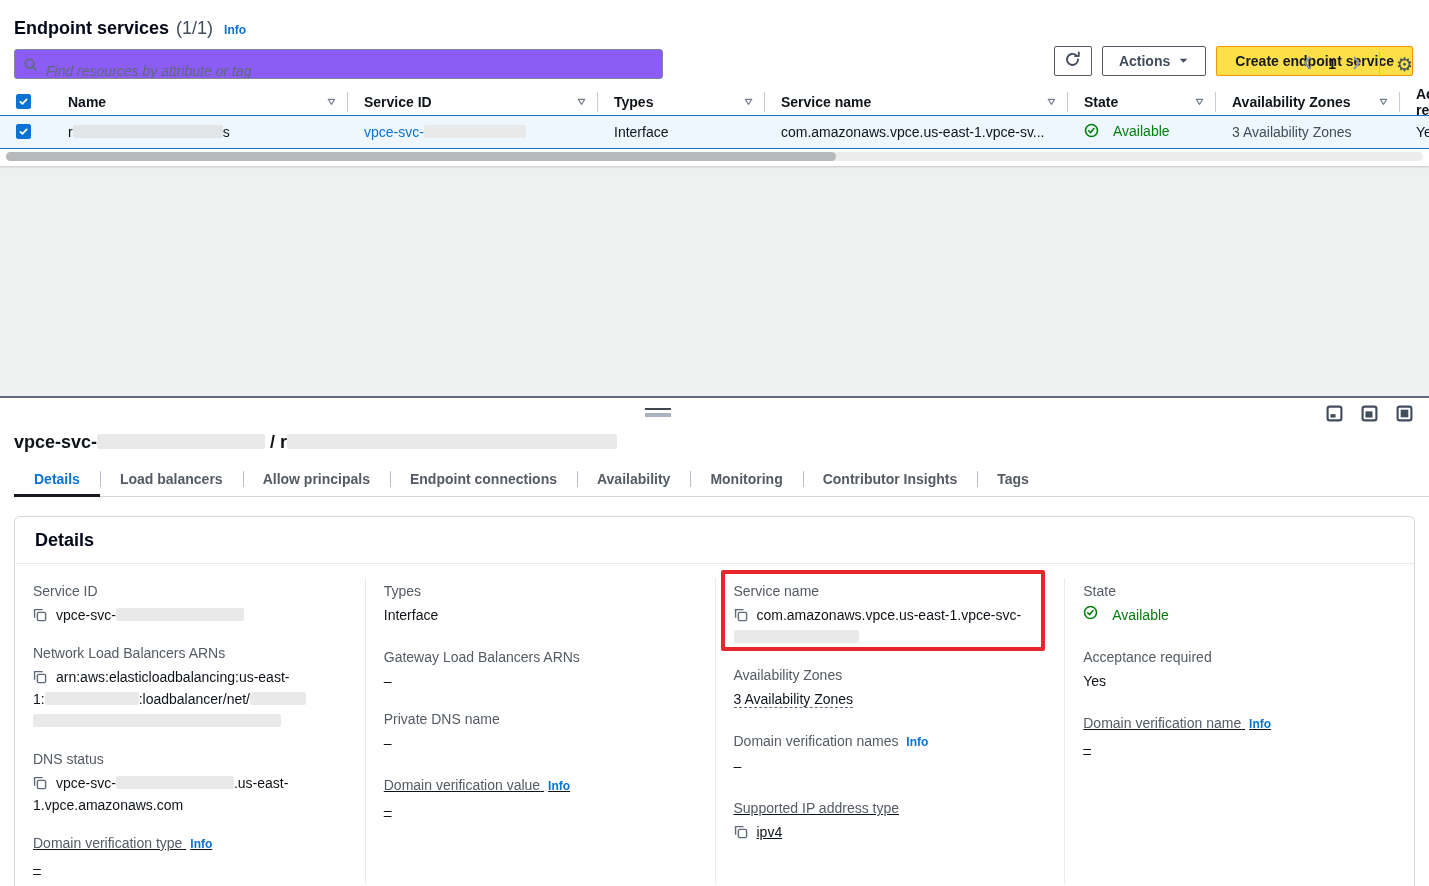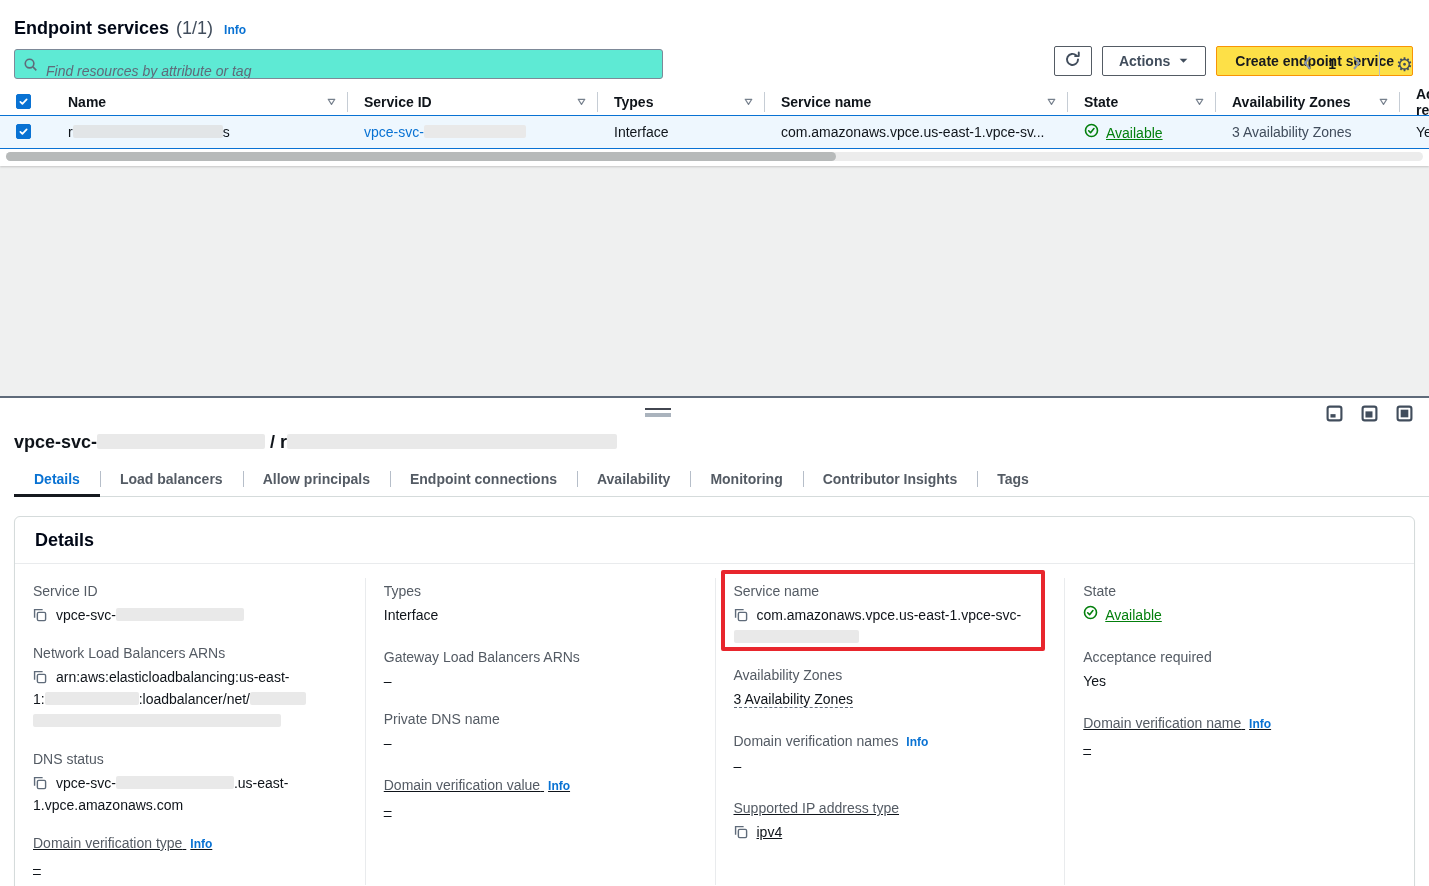"Find resources by attribute or" .search-input { background: #5eead4 -> #8b5cf6 }
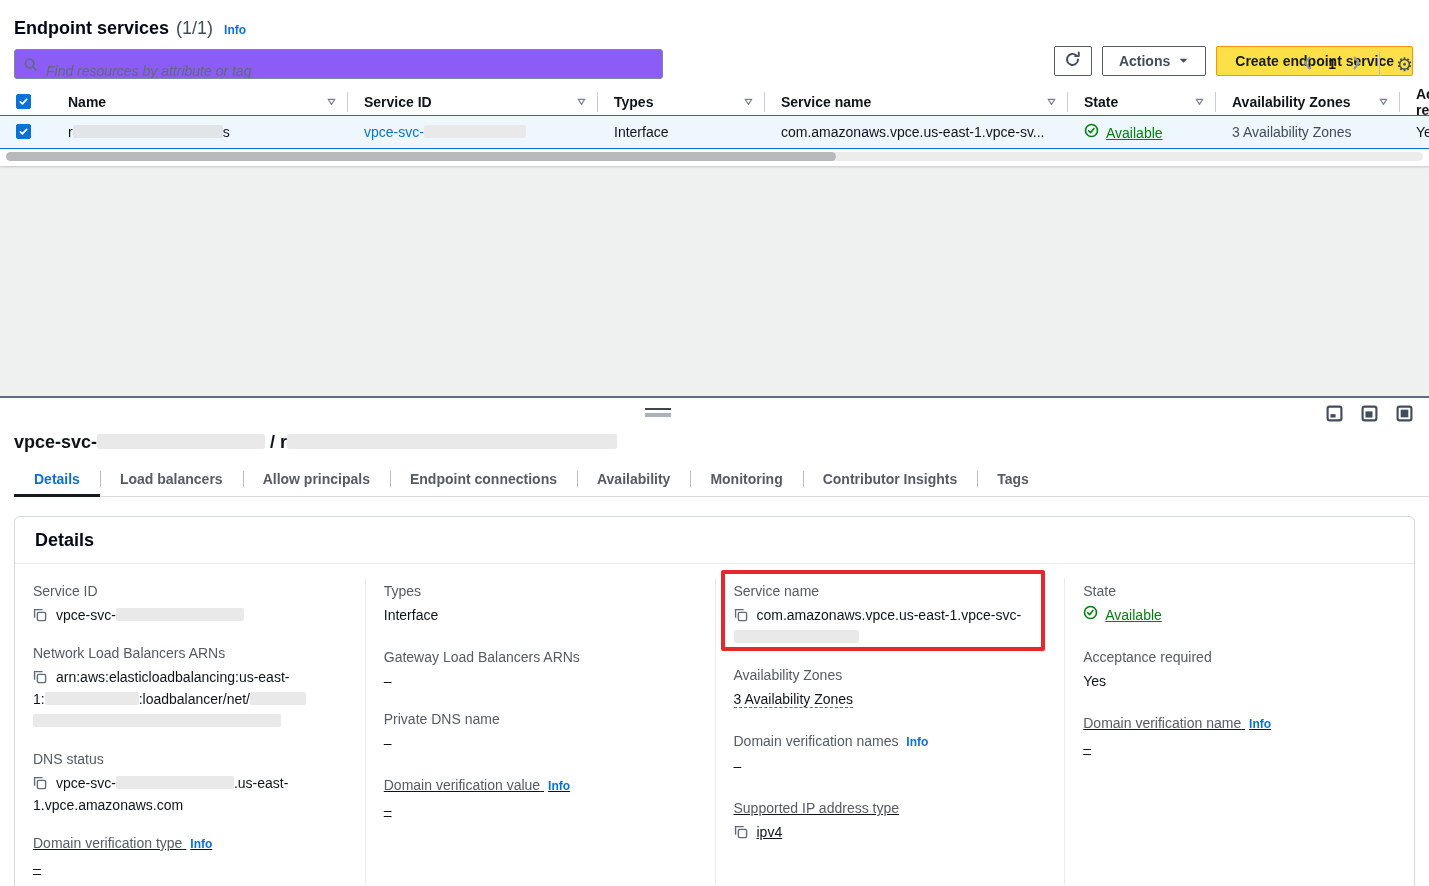"Available" .status-ok { align-items: flex-end -> flex-start; gap: 7px -> 14px; text-decoration: underline -> none }
